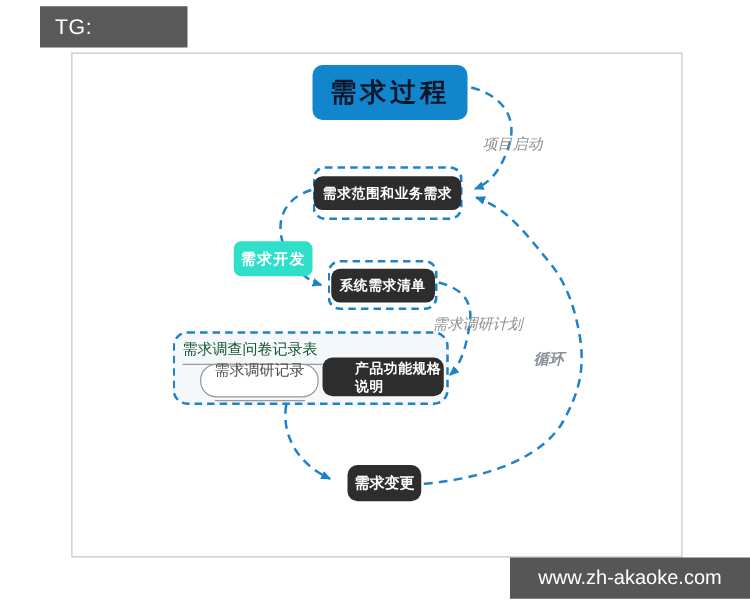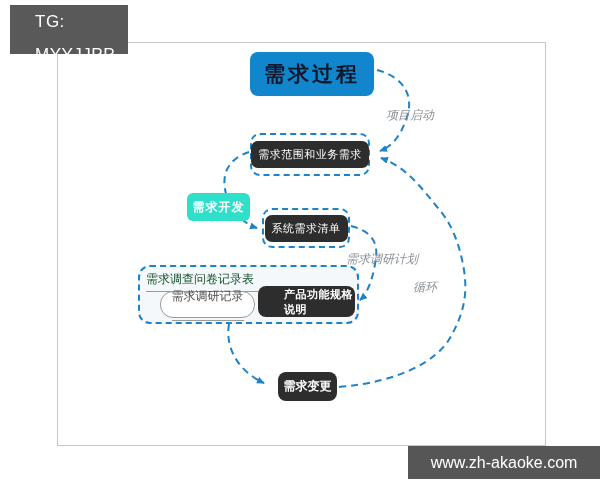"TG: MYYJJPP" .tg-badge { height: 49px -> 33px; left: 10px -> 32px; padding-left: 25px -> 12px }
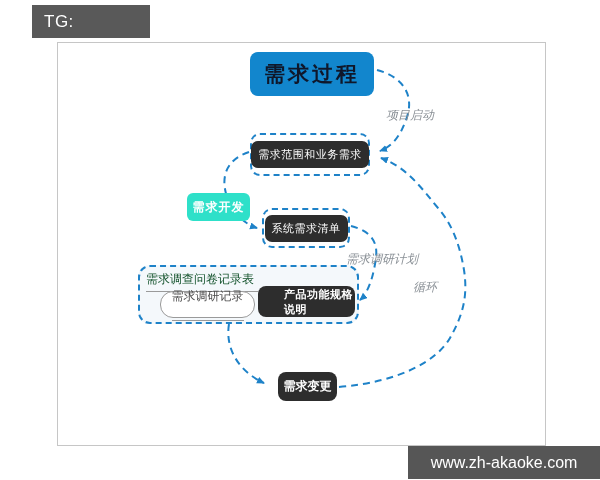"需求范围和业务需求" .dark-node { font-weight: normal -> bold }
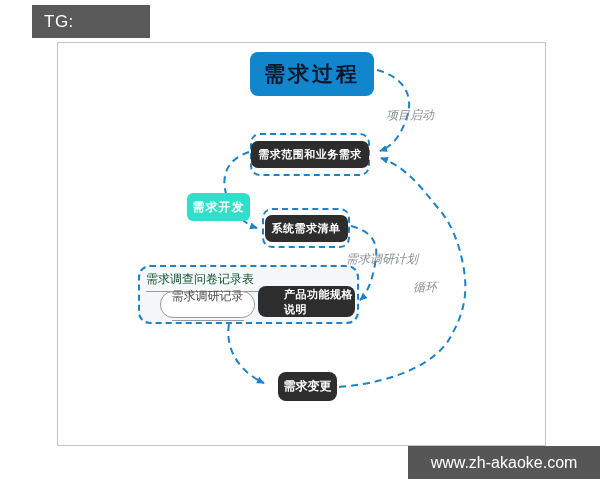"循环" .label-loop { font-weight: none -> bold; left: 413px -> 427px }
